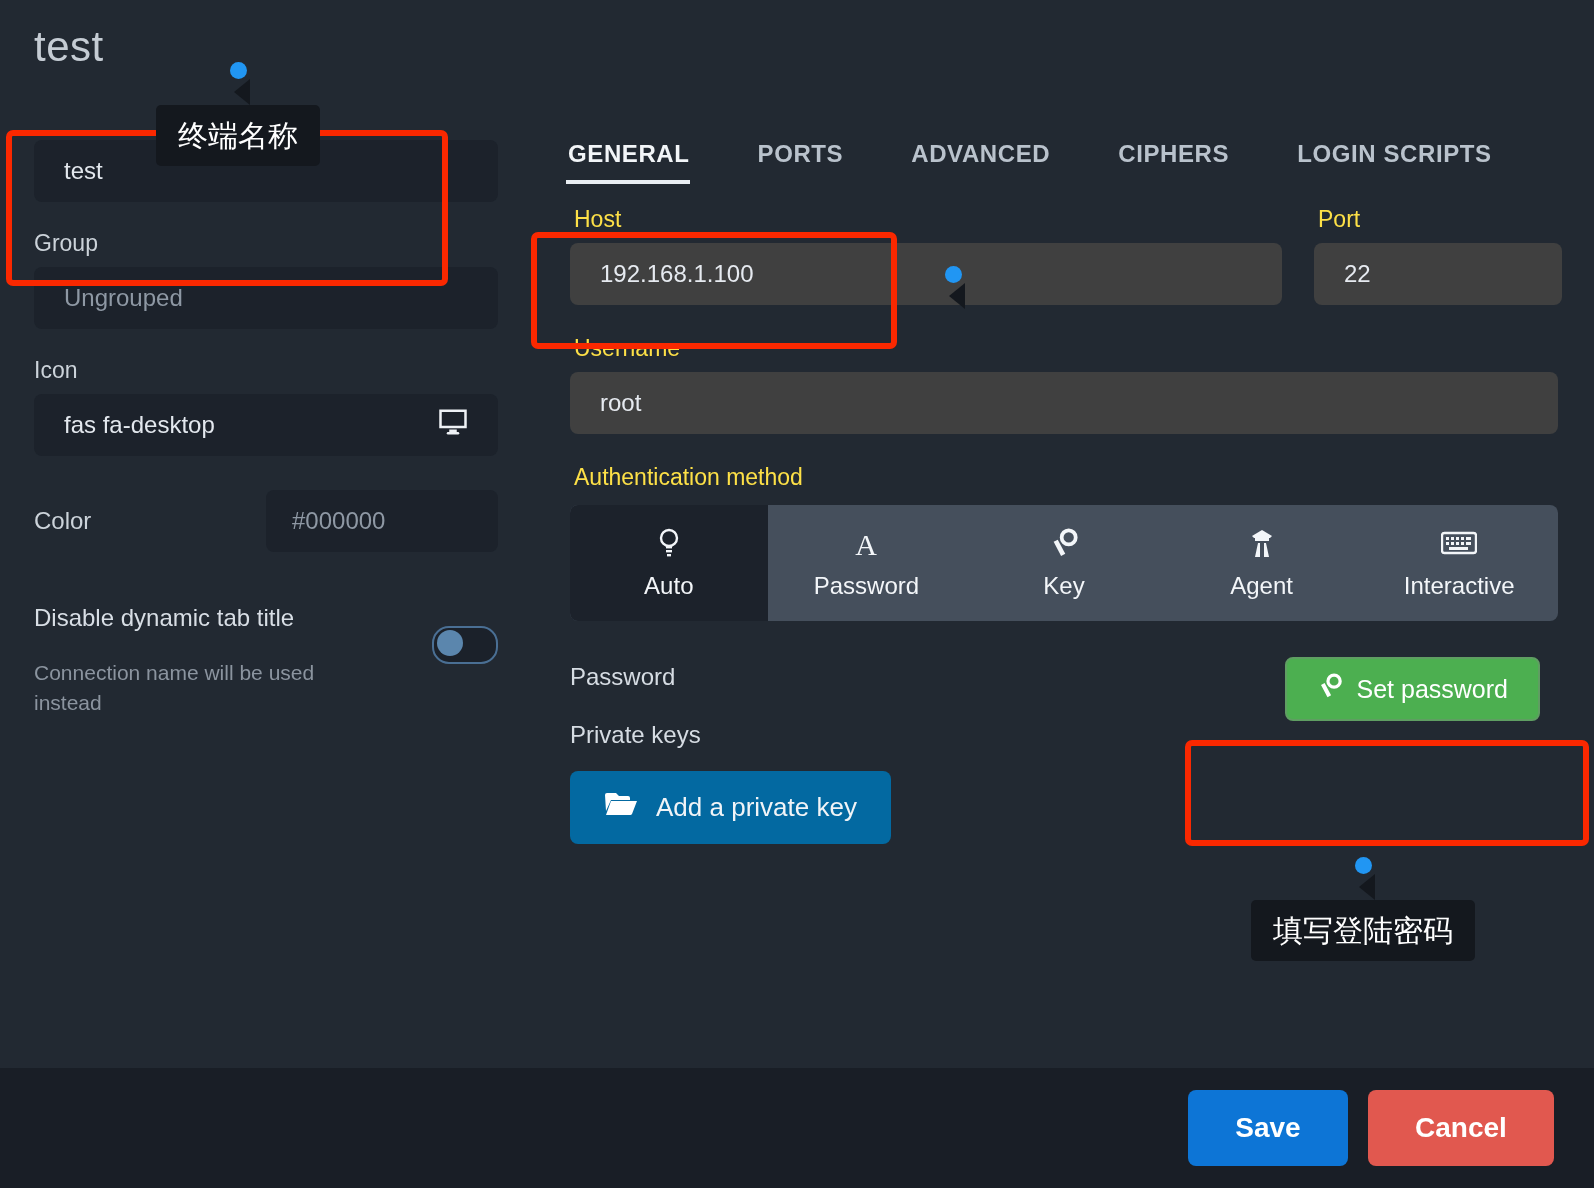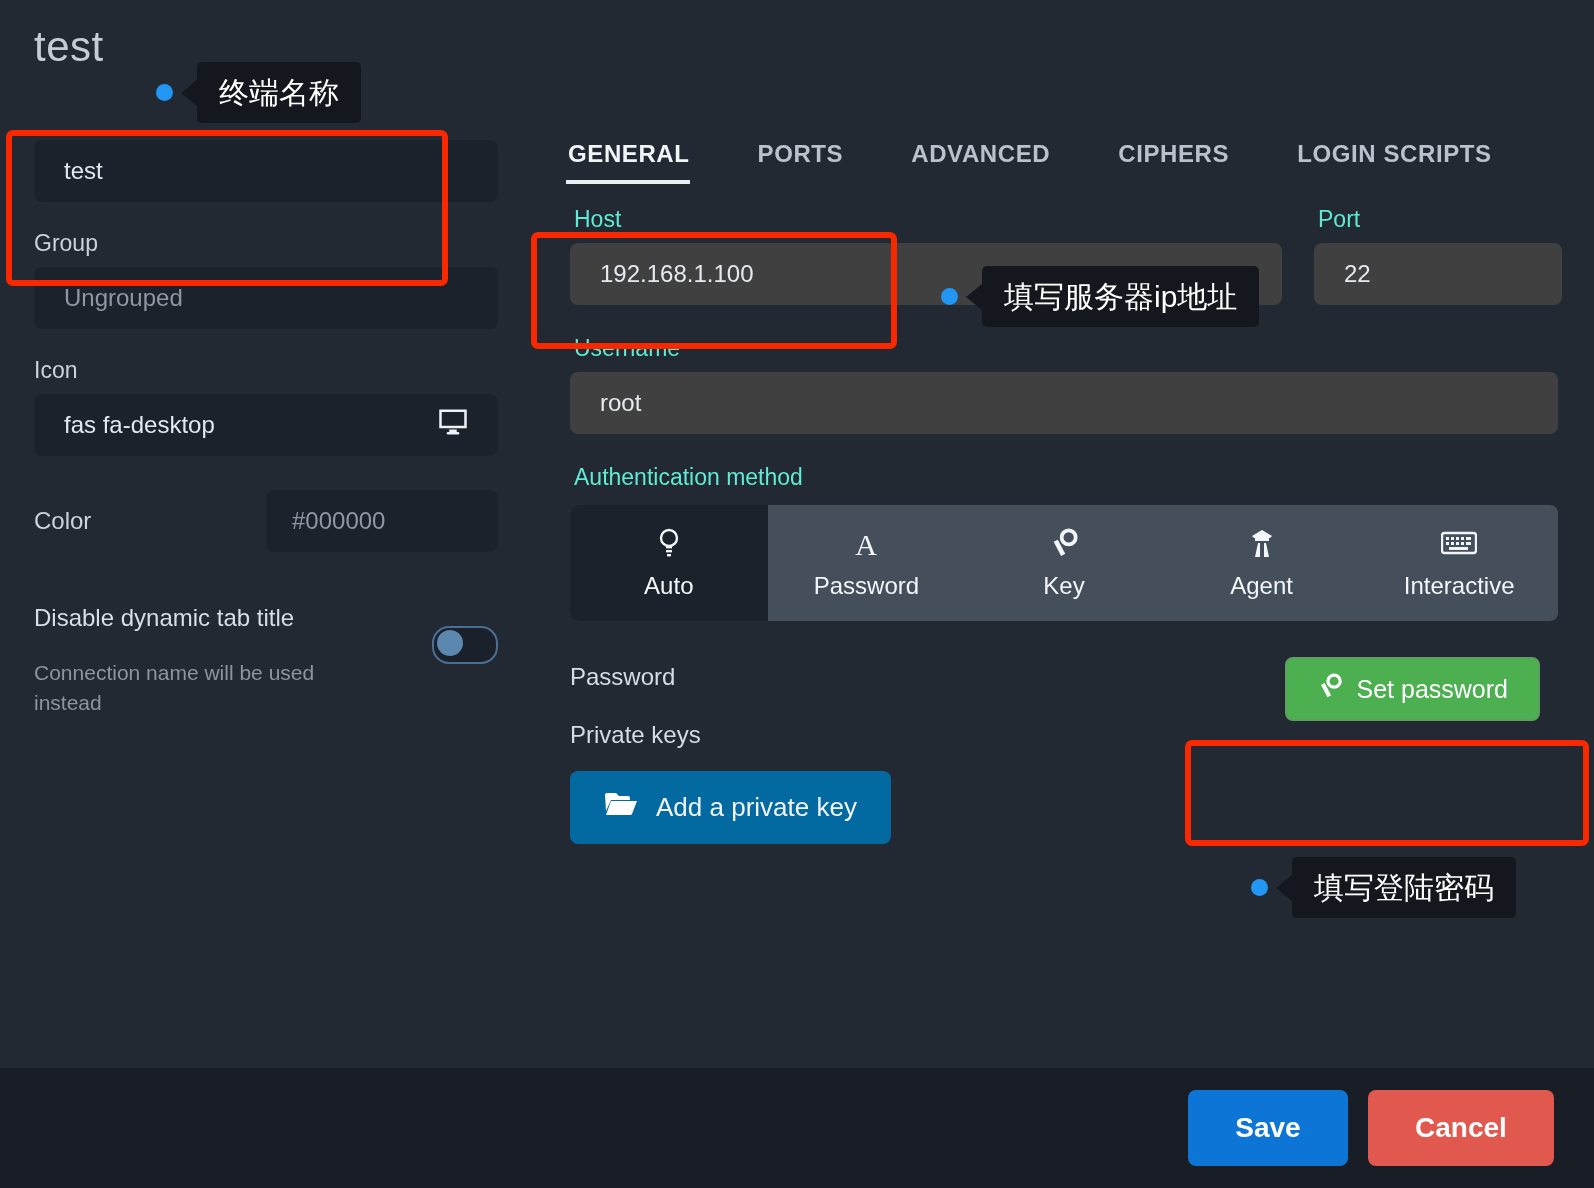"终端名称" .callout { flex-direction: none -> column }
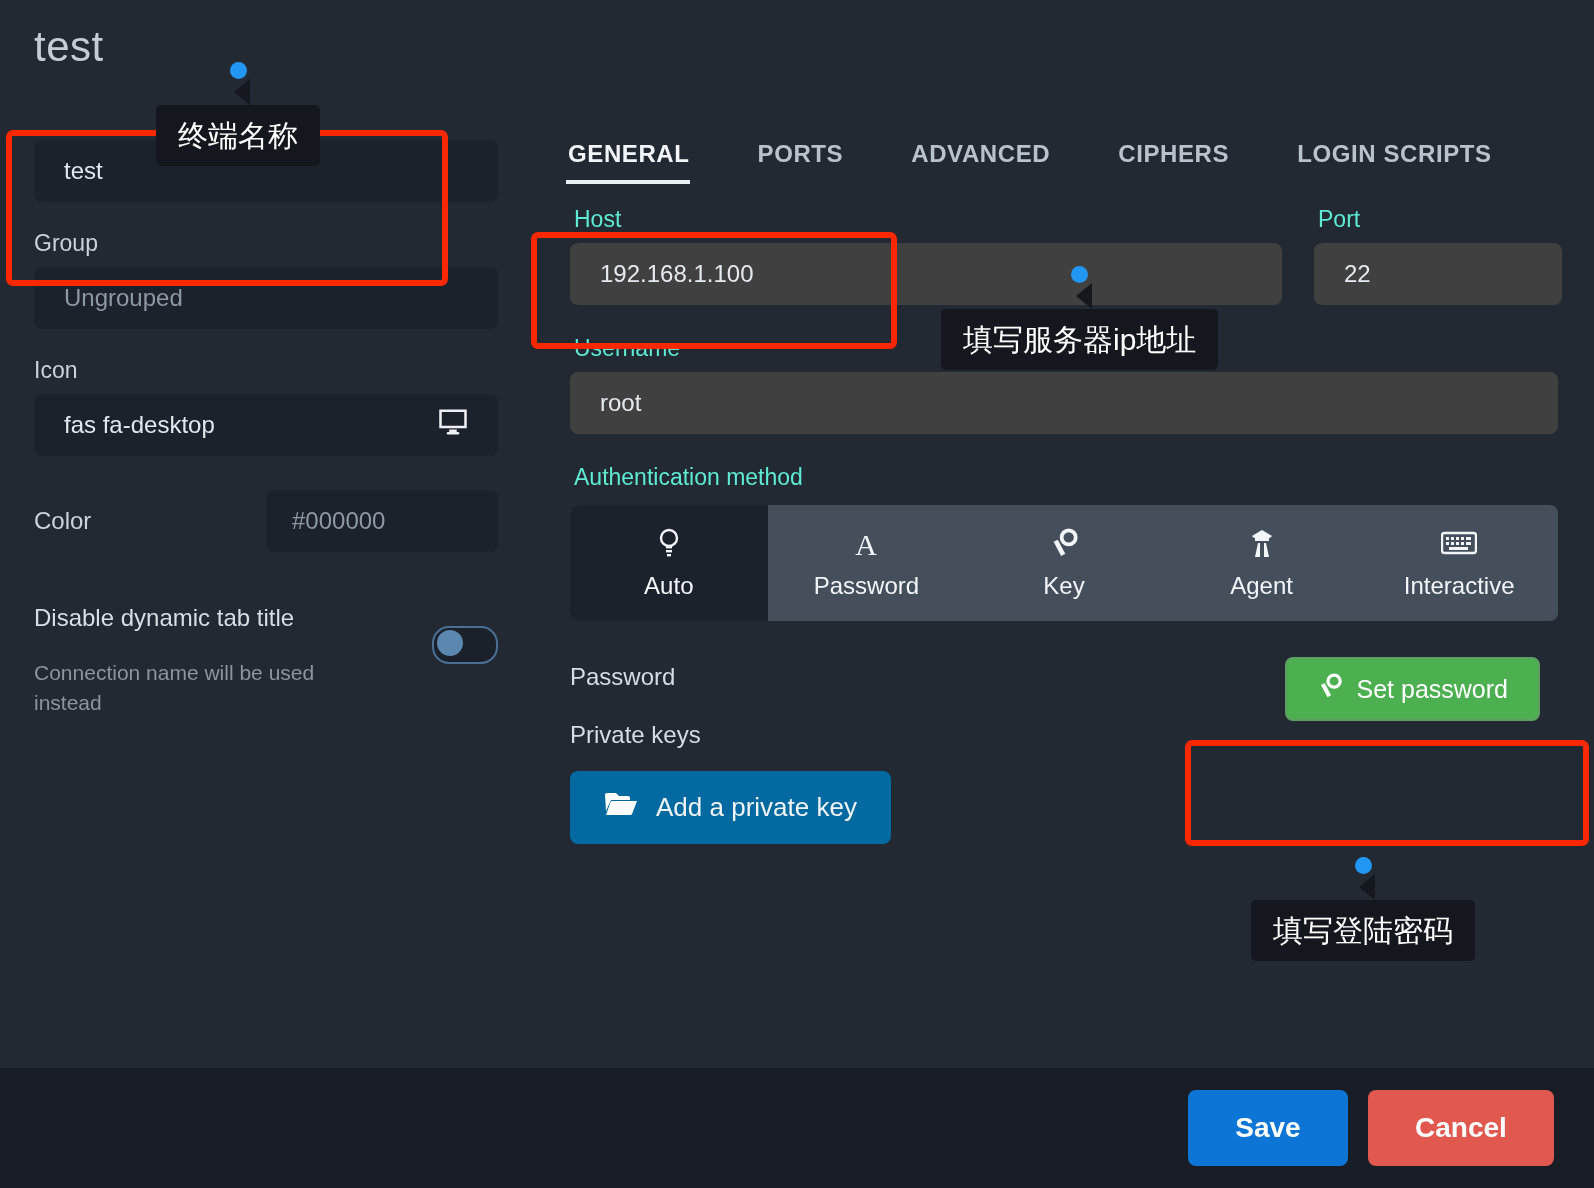"Host" .r-label { color: #5eead4 -> #fde047 }
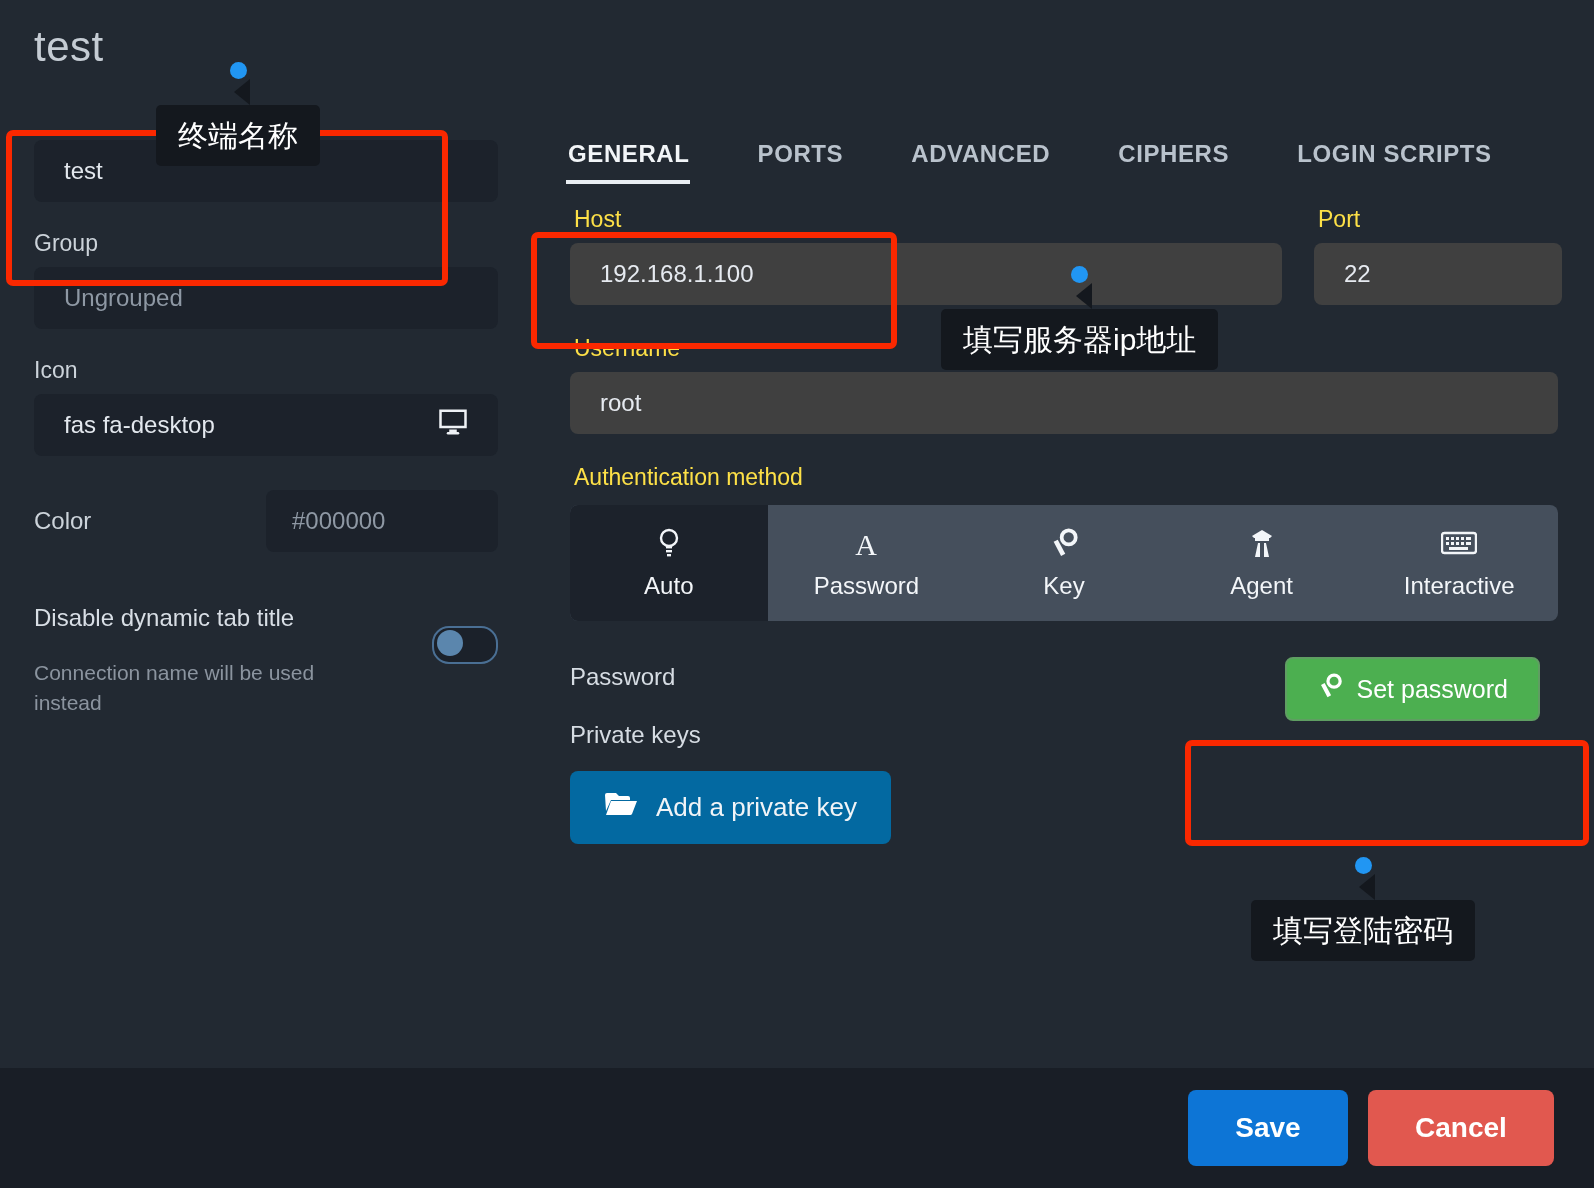"填写服务器ip地址" span.bubble { html: <span>填写服务器ip地址</span> -> none }
